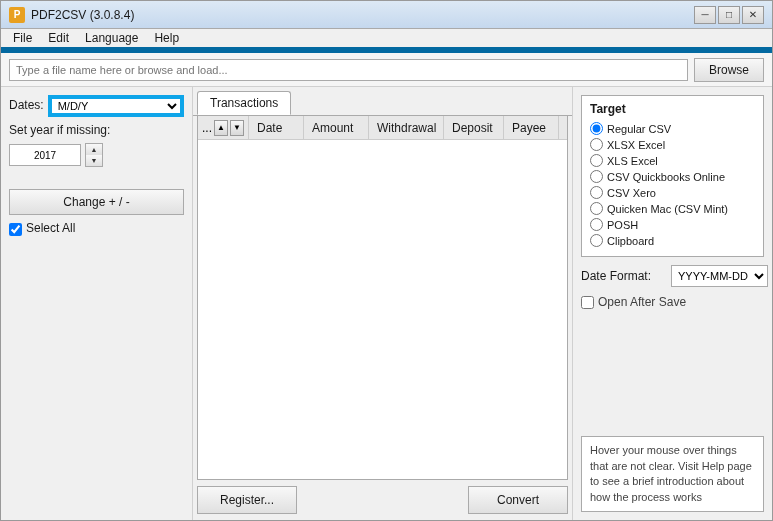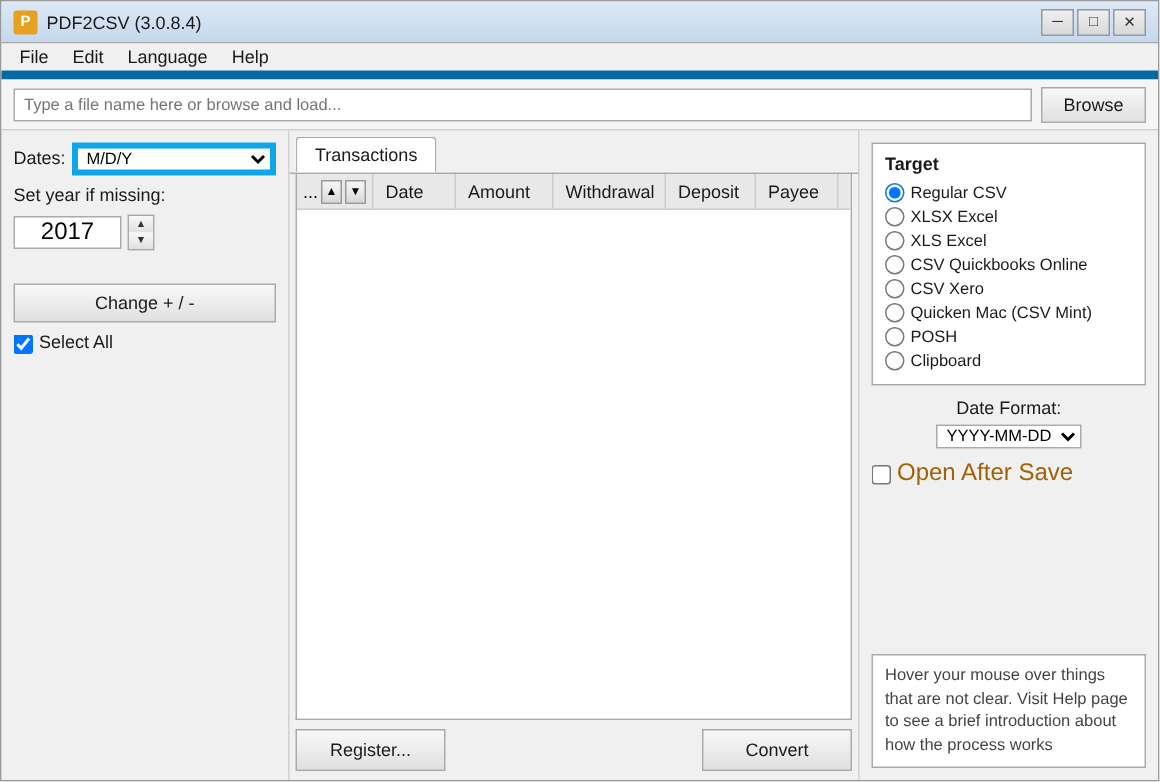"2017" .year-input { font-size: 16px -> 10px }
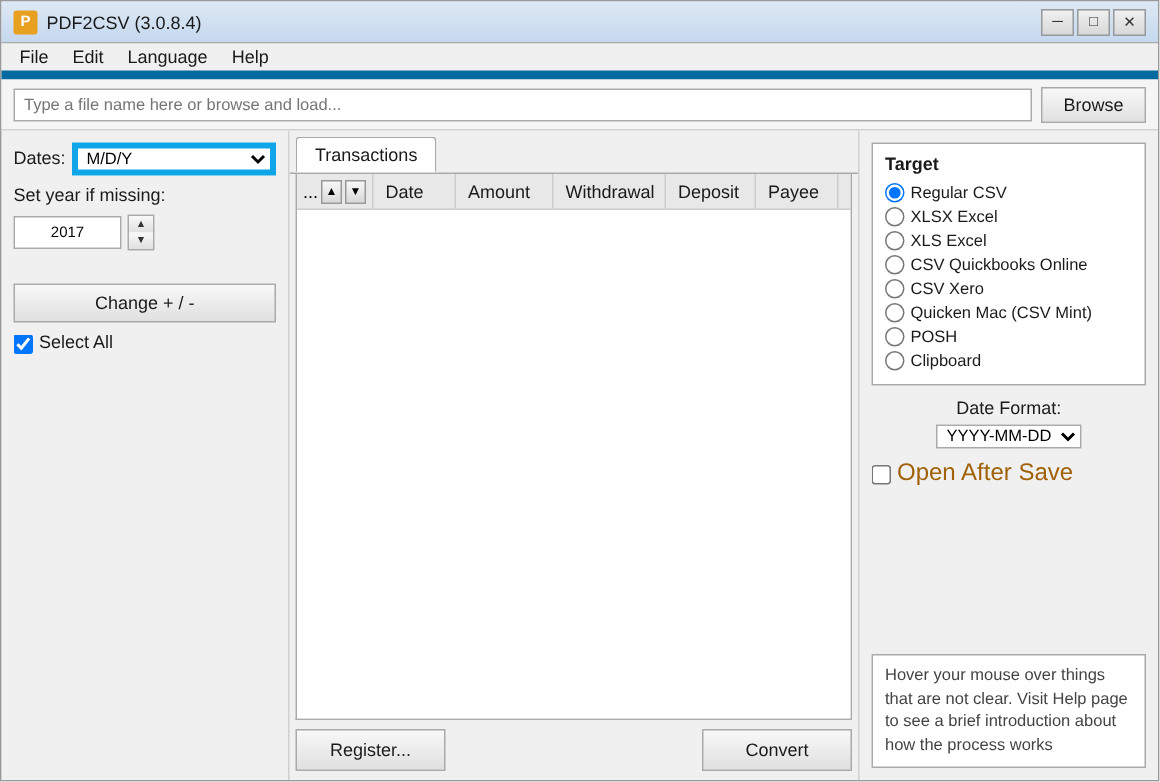"Date Format:" .date-format-row { flex-direction: column -> none; gap: 4px -> 20px }
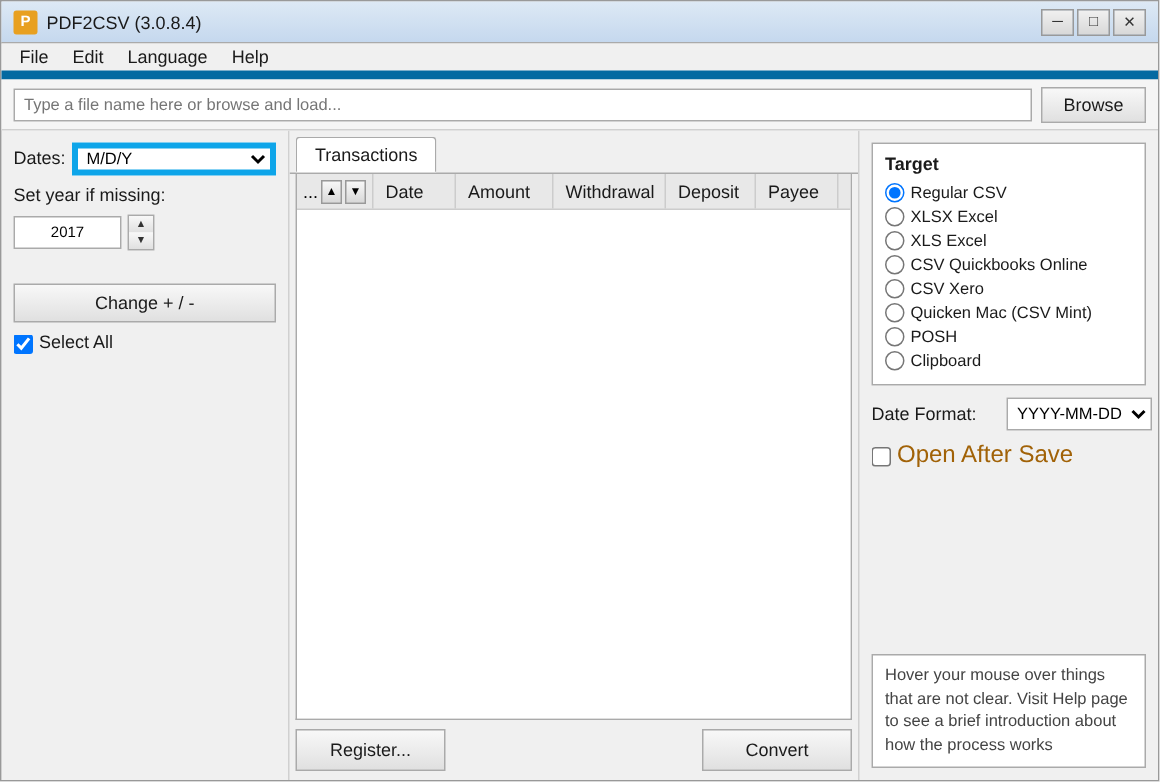"Open After Save" .open-after-label { color: #a16207 -> #404040; font-size: 16px -> 12px }
